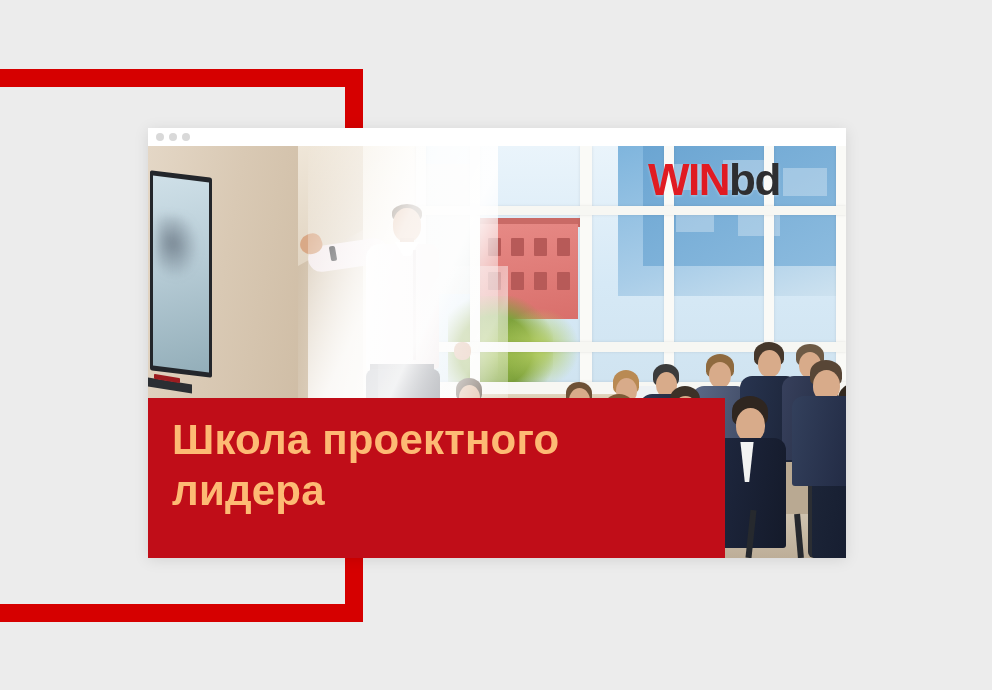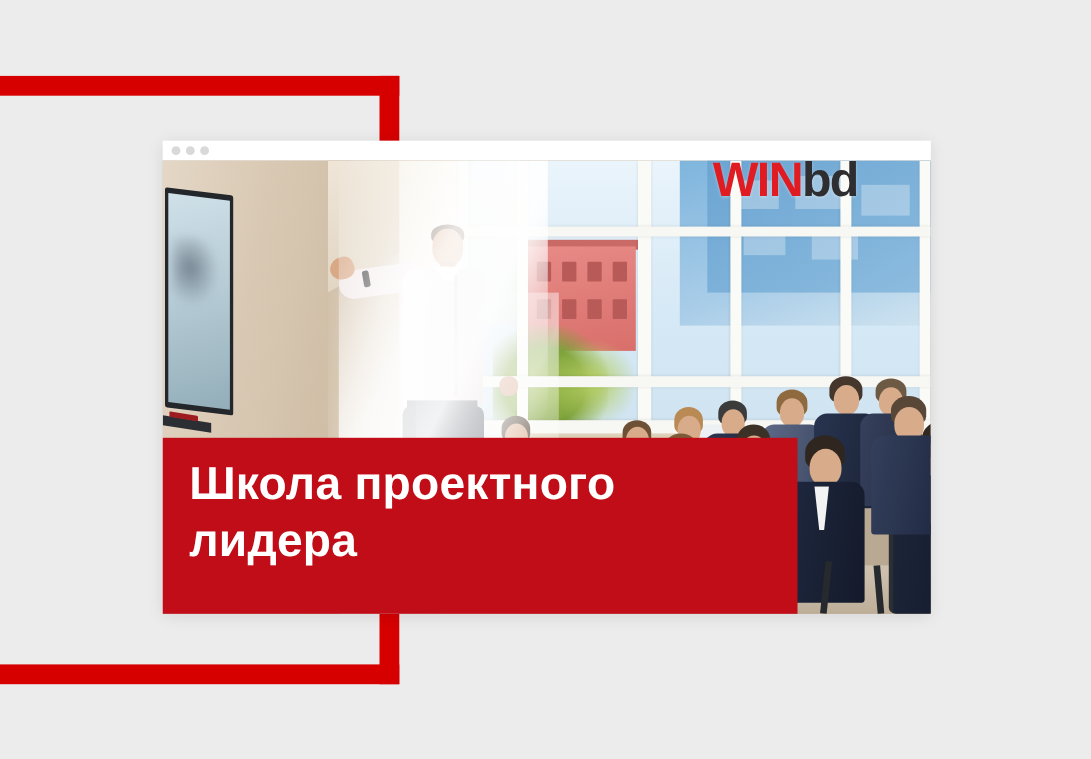"WINbd" #logo { top: 142px -> 158px }
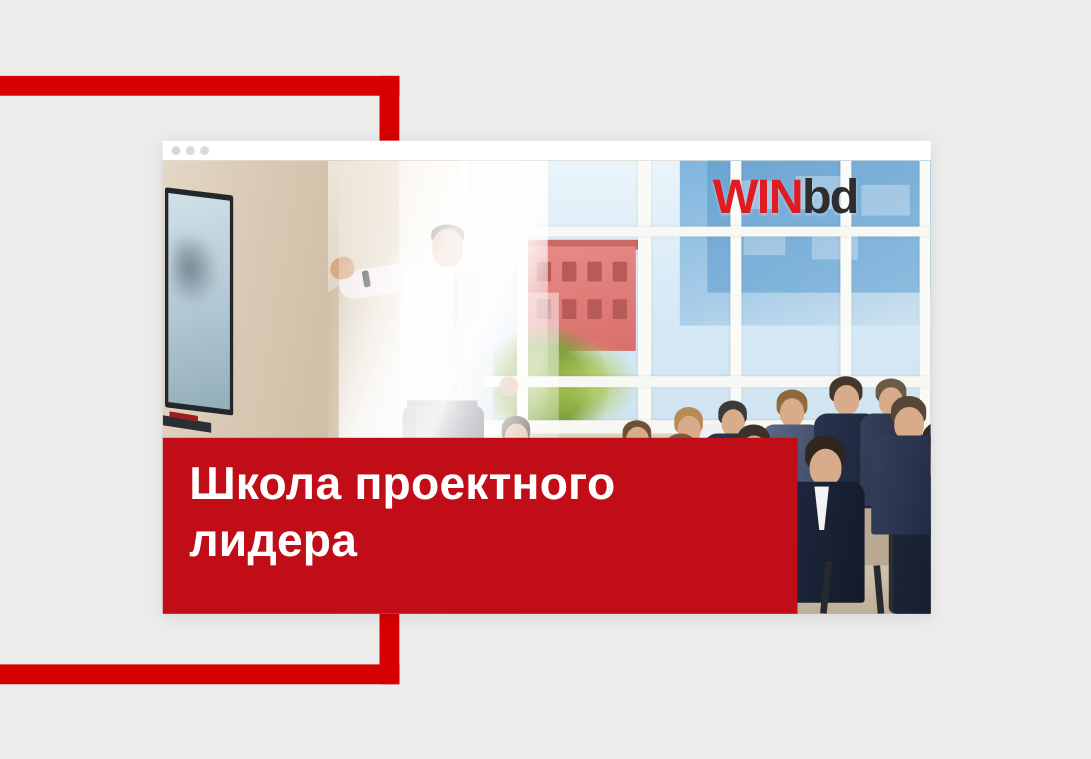"Школа проектного лидера" #title-text { color: #ffffff -> #fdba74 }
